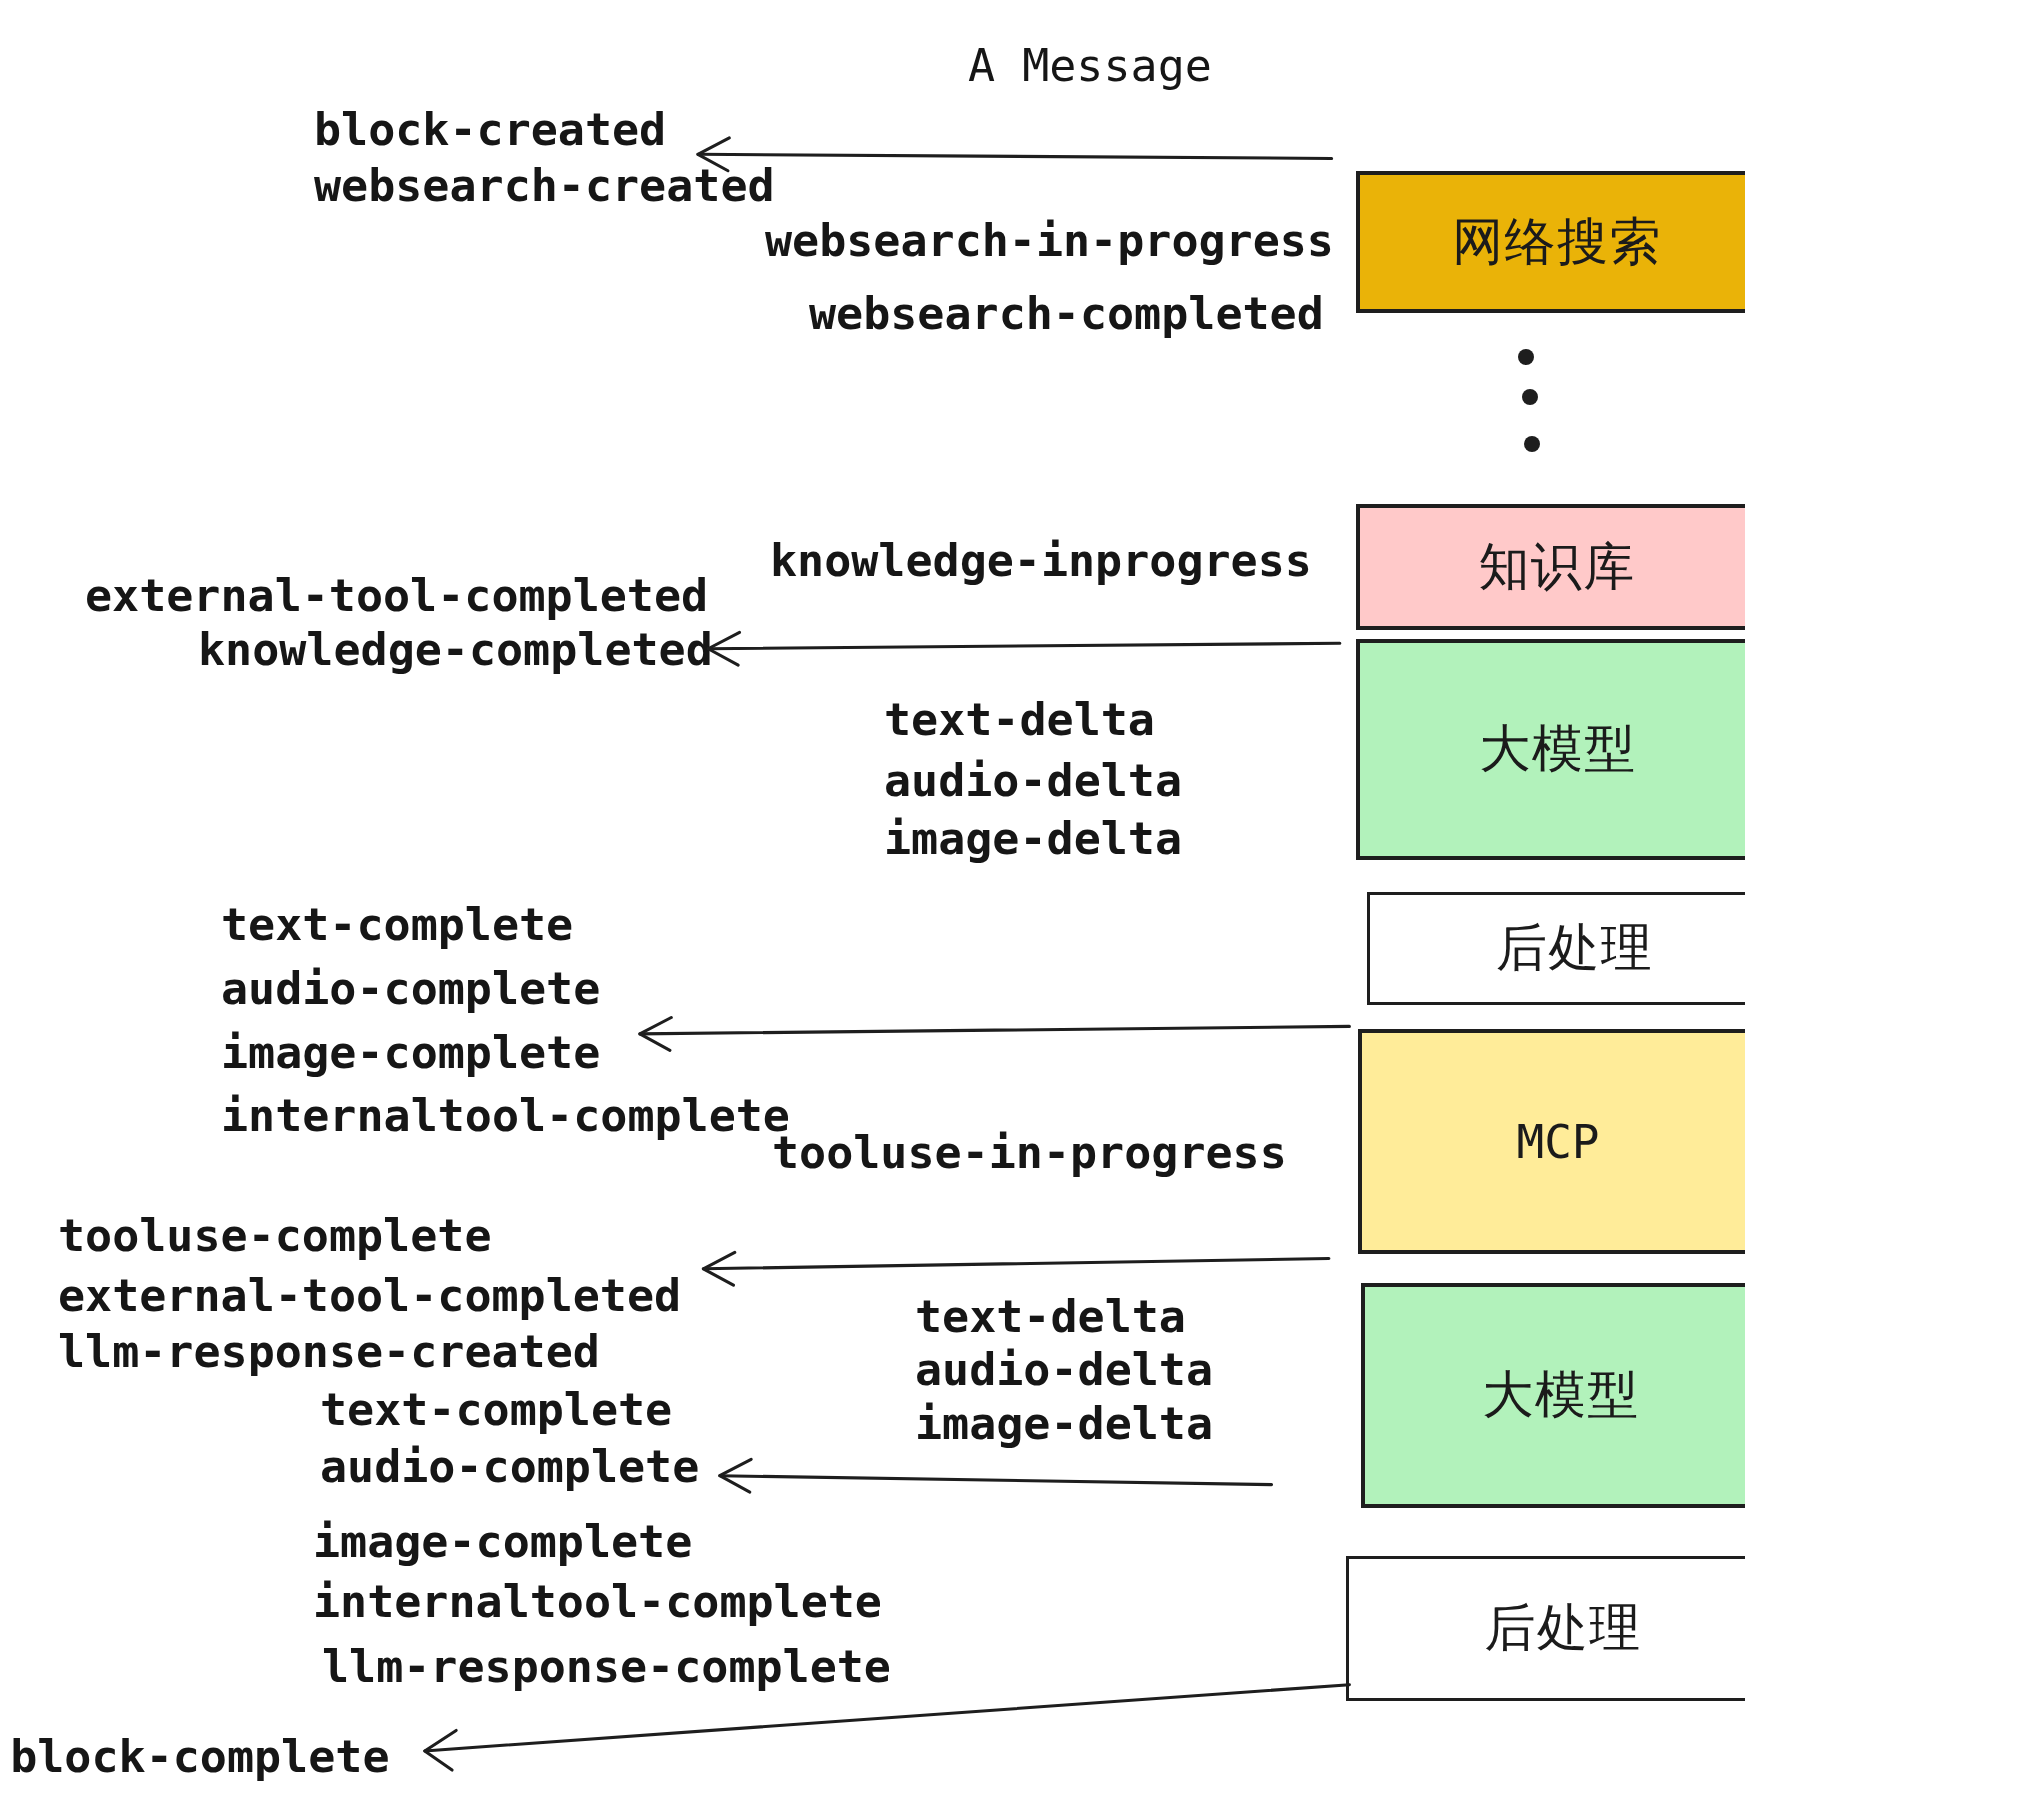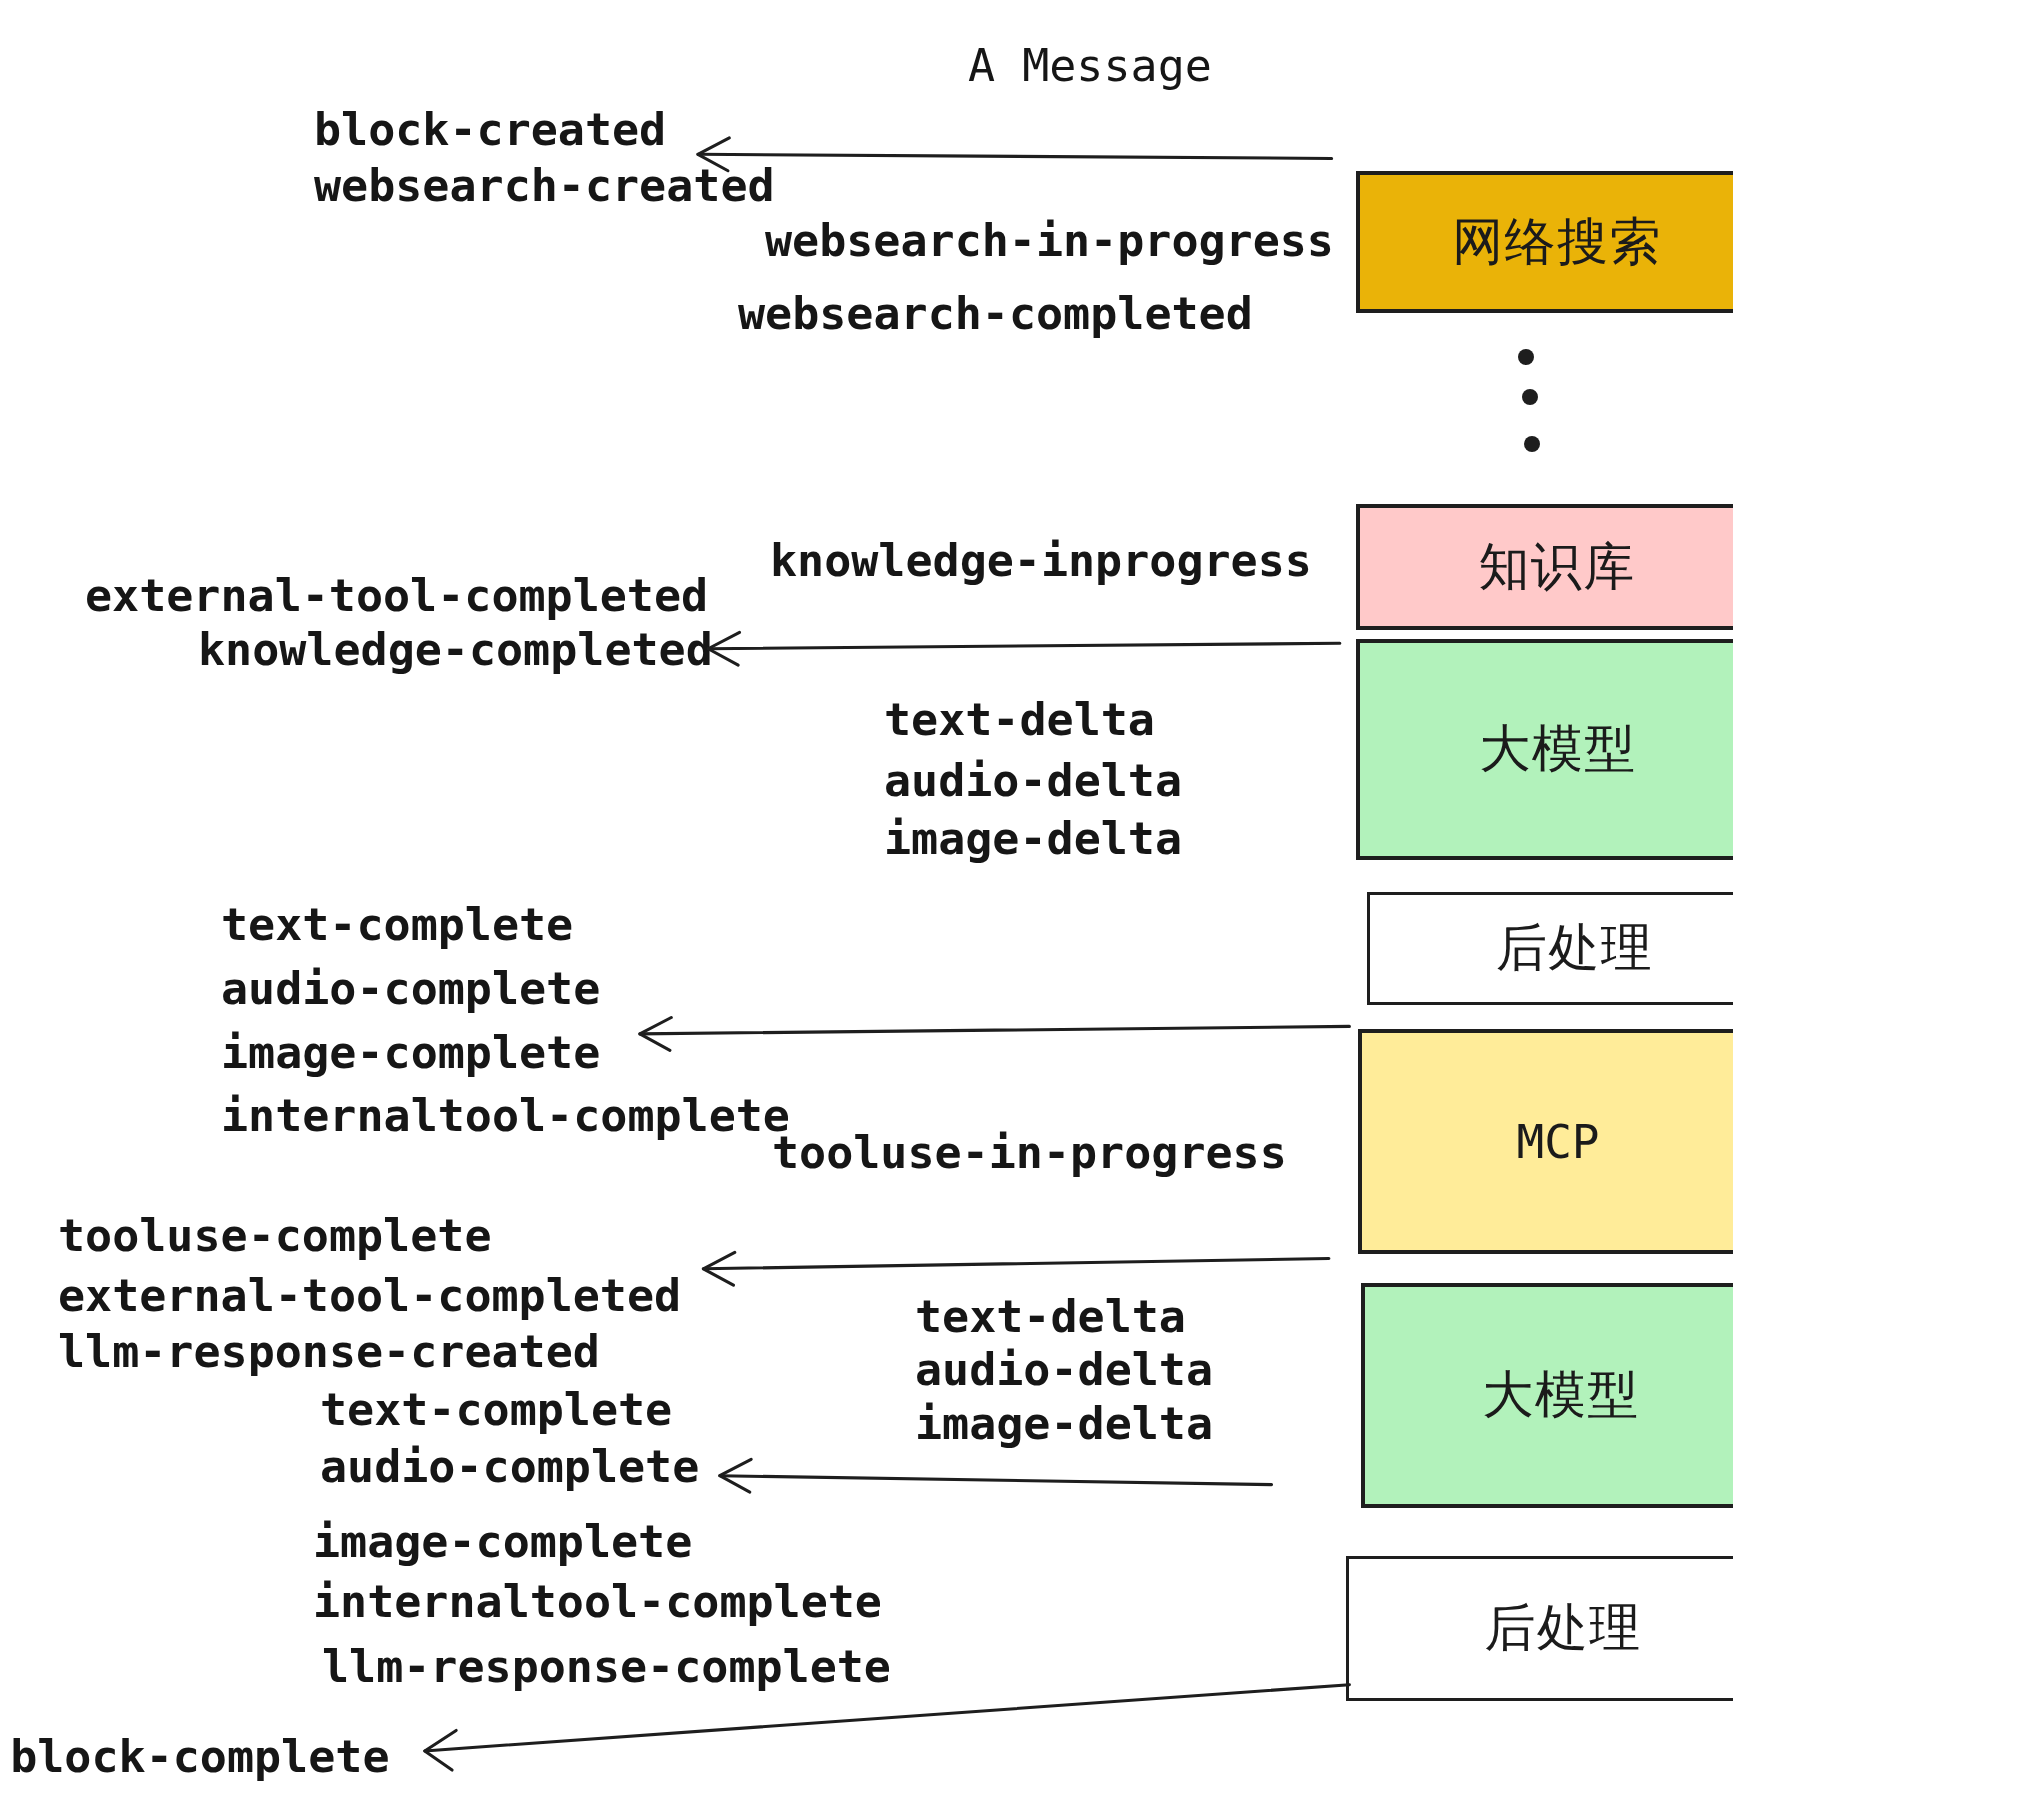"A Message" #canvas { padding-left: none -> 12px }
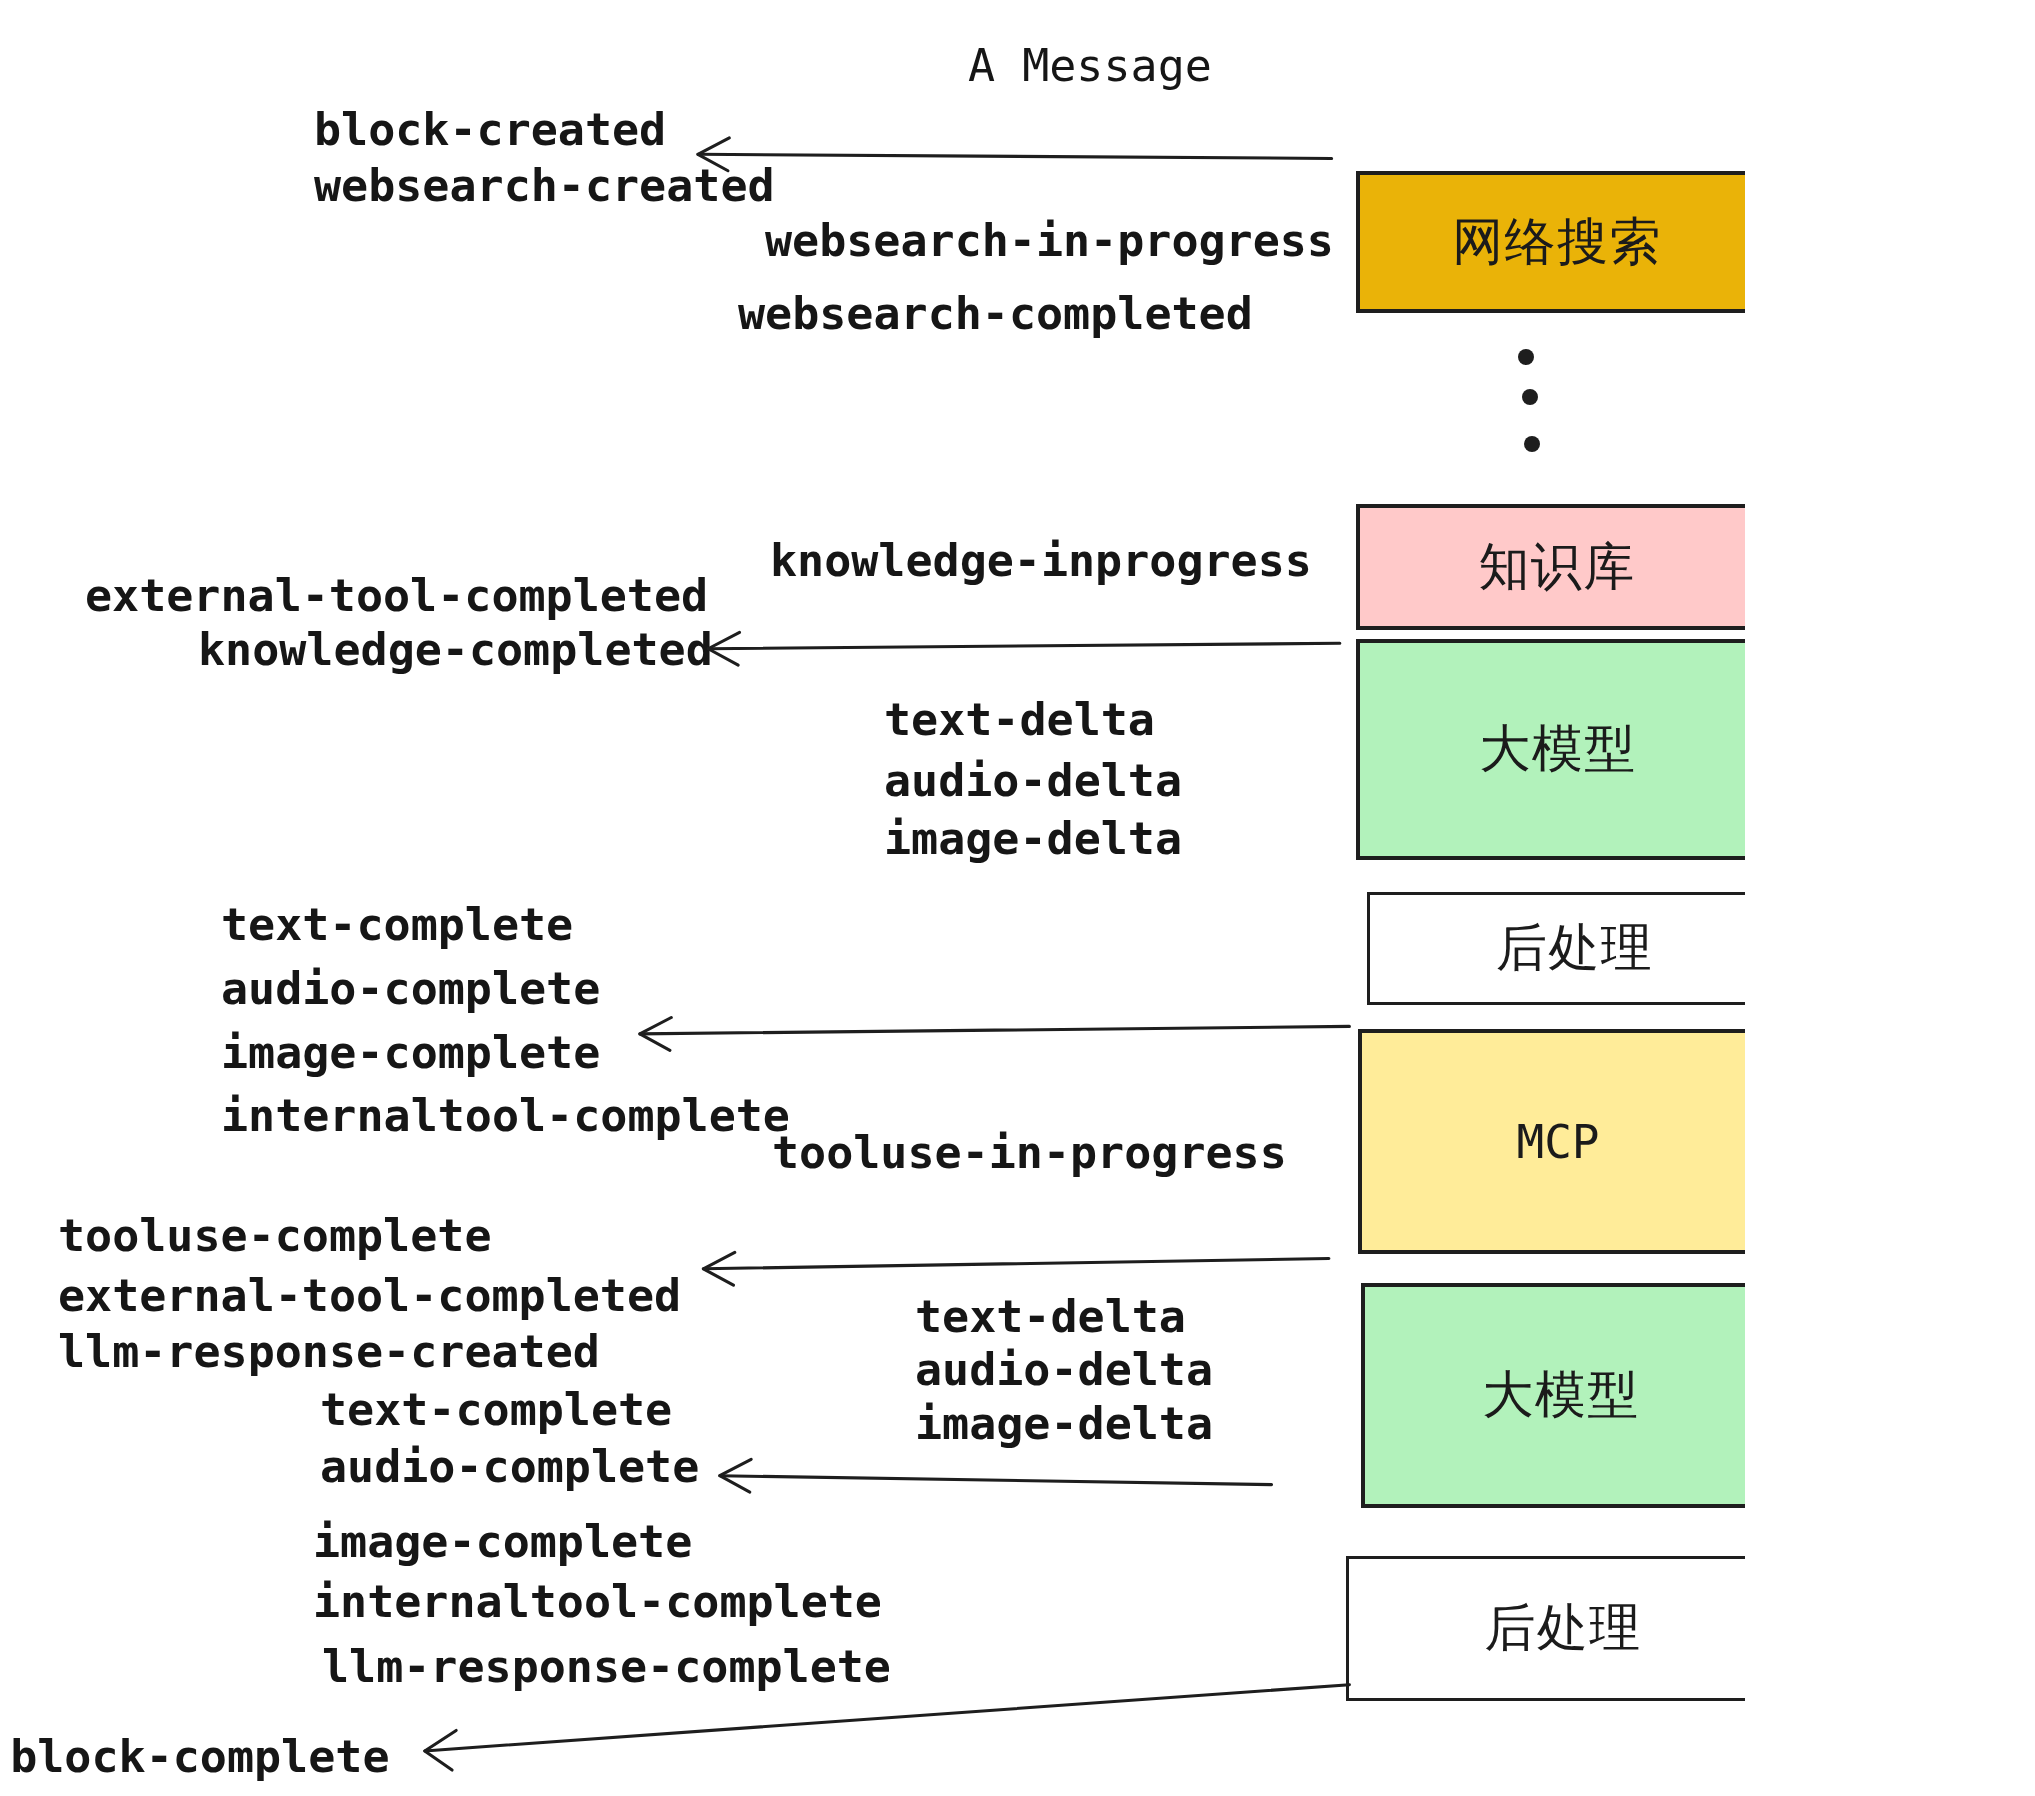"websearch-completed" div.ev { left: 738px -> 809px }
